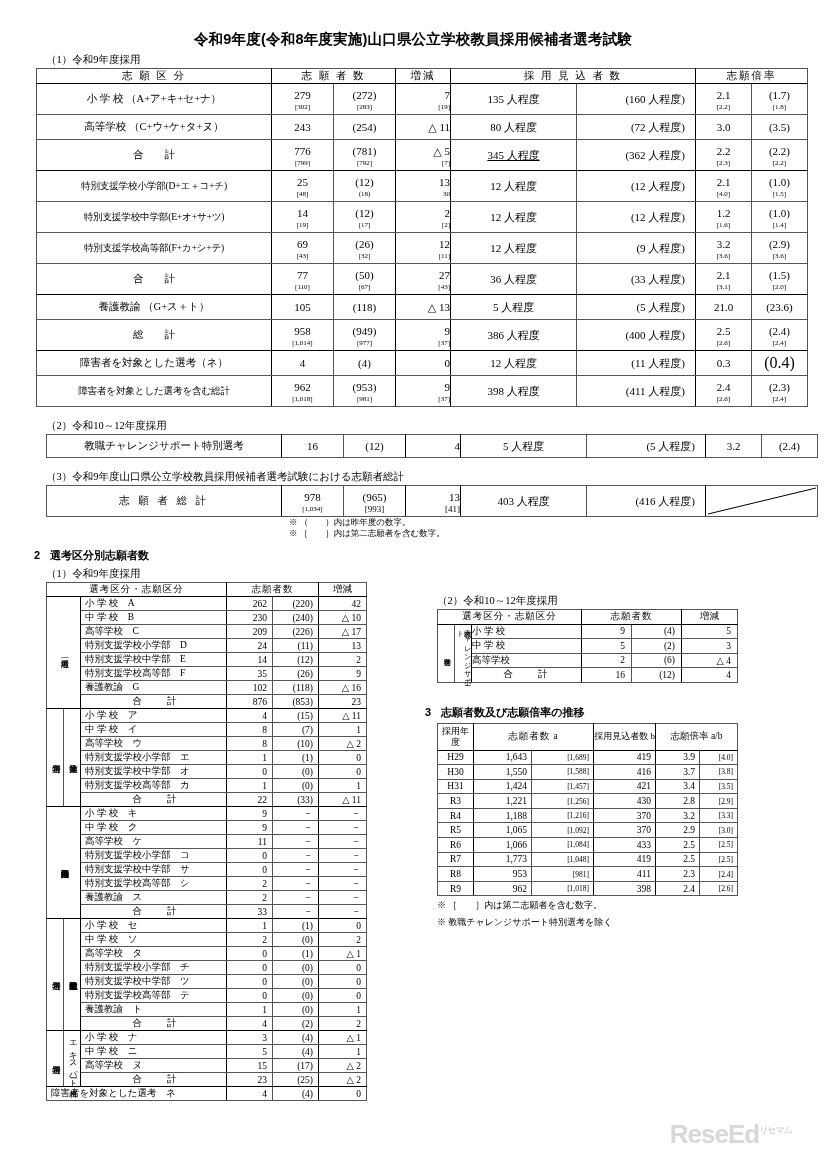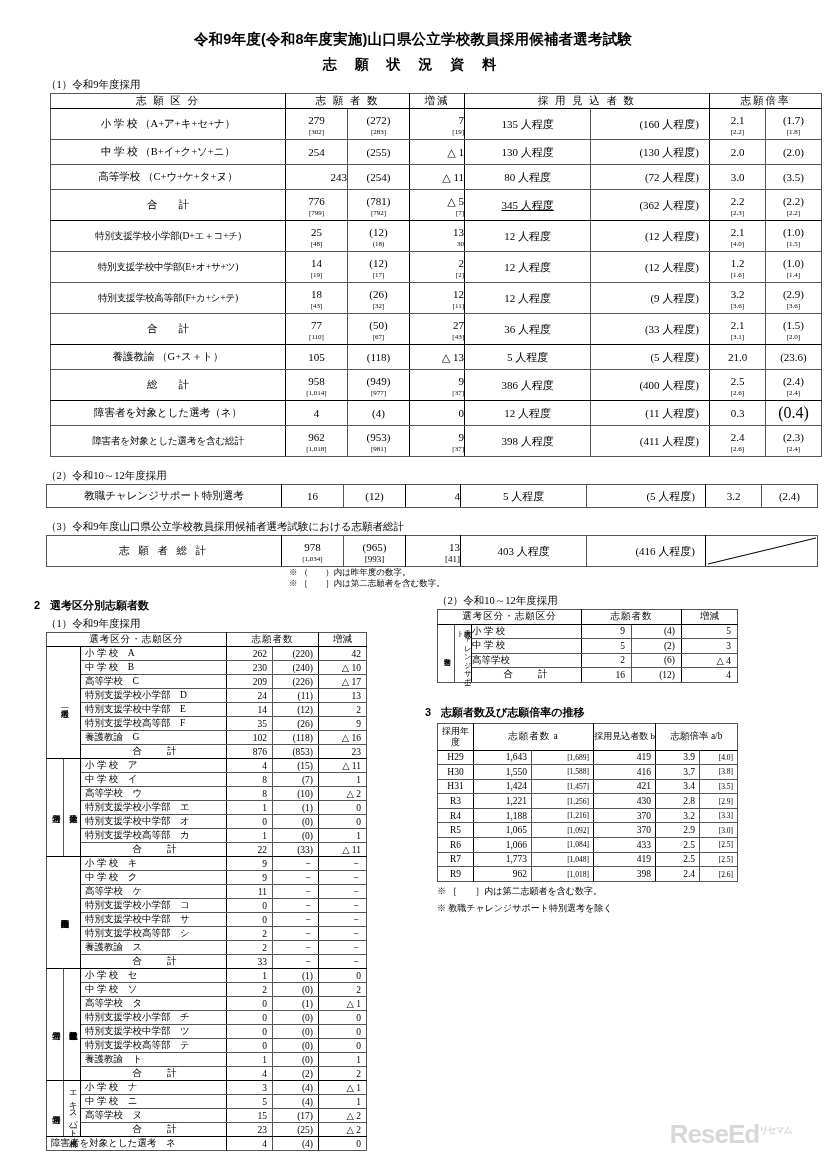"志 願 状 況 資" div.doc-subtitle { html: <div>志 願 状 況 資 料</div> -> none }
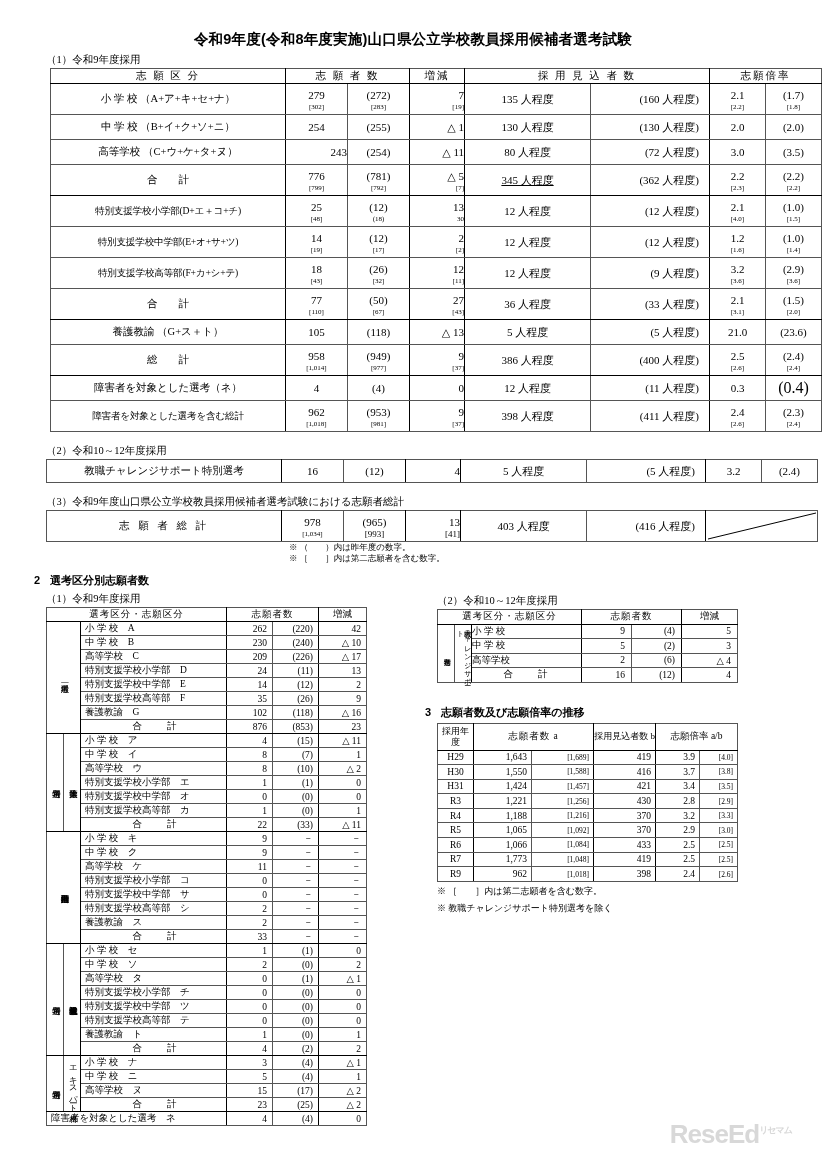"志 願 区 分" #t1 { margin-left: 16px -> 2px }
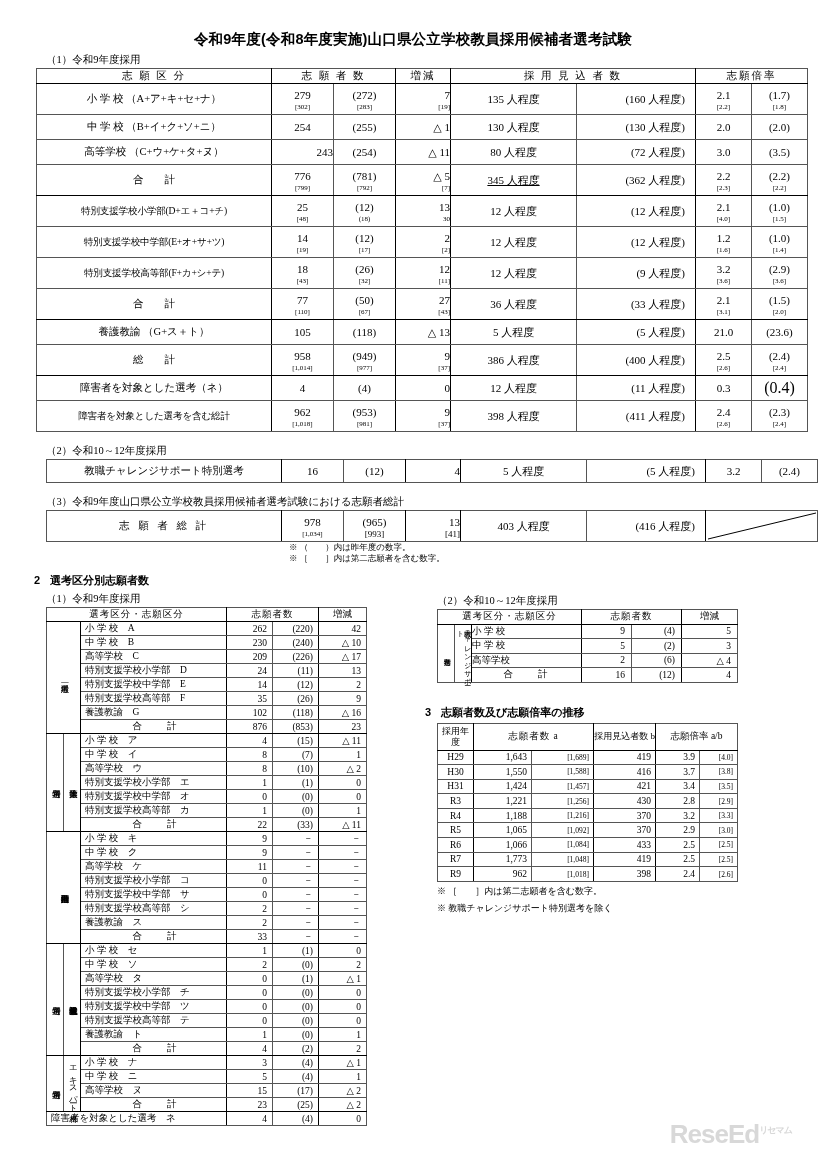"中 学 校 （B+イ+ク+ソ+ニ）" tr { html: <tr> <td>中 学 校 （B+イ+ク+ソ+ニ）</td> <td>254</td> <td>(255)</td> <td>△ 1</td> <td>130 人程度</td> <td>(130 人程度)</td> <td>2.0</td> <td>(2.0)</td> </tr> -> none }
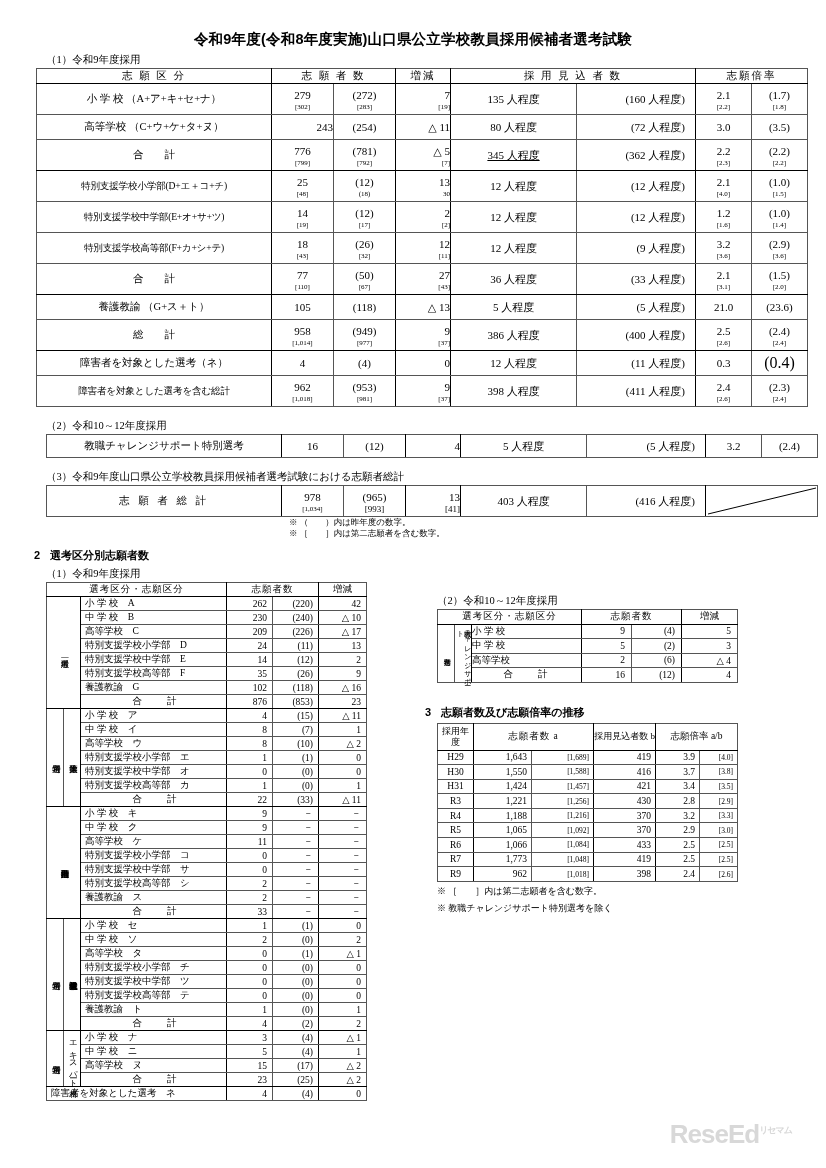"243" td.ctr { text-align: right -> none }
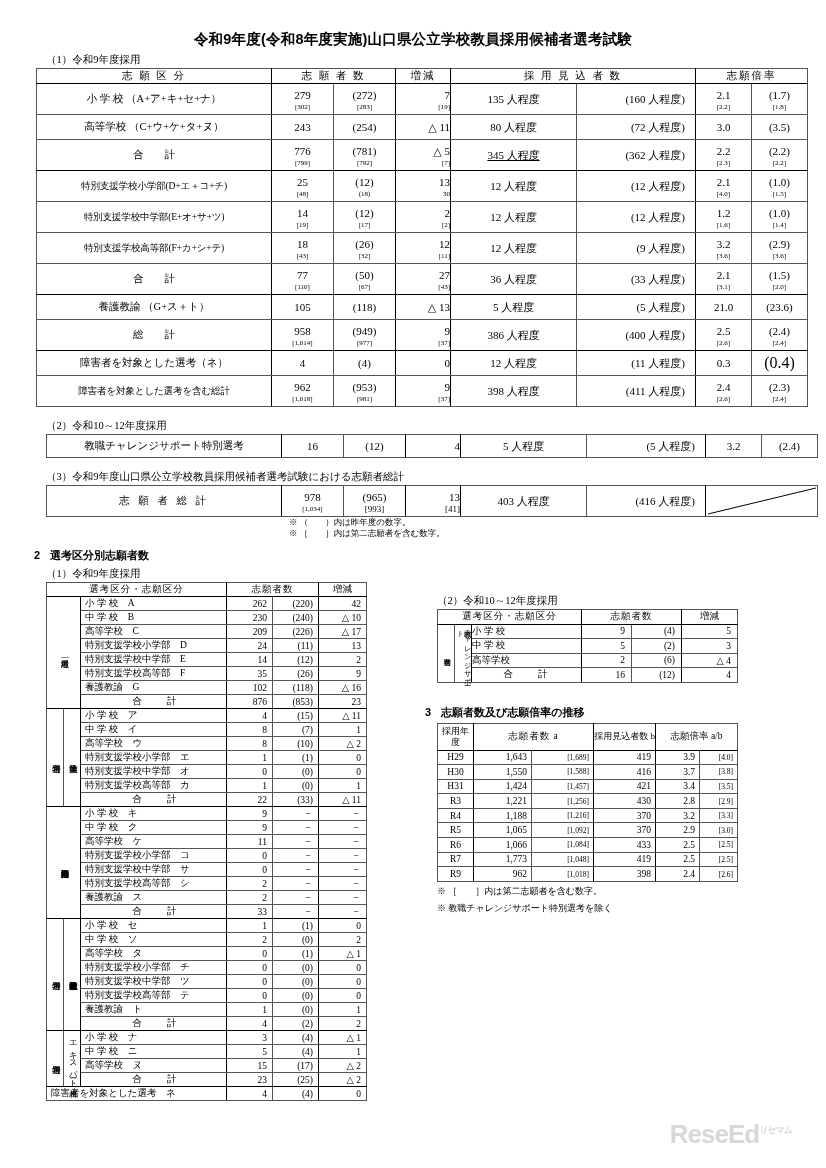"18" span.ln1 { text: 18 -> 69 }
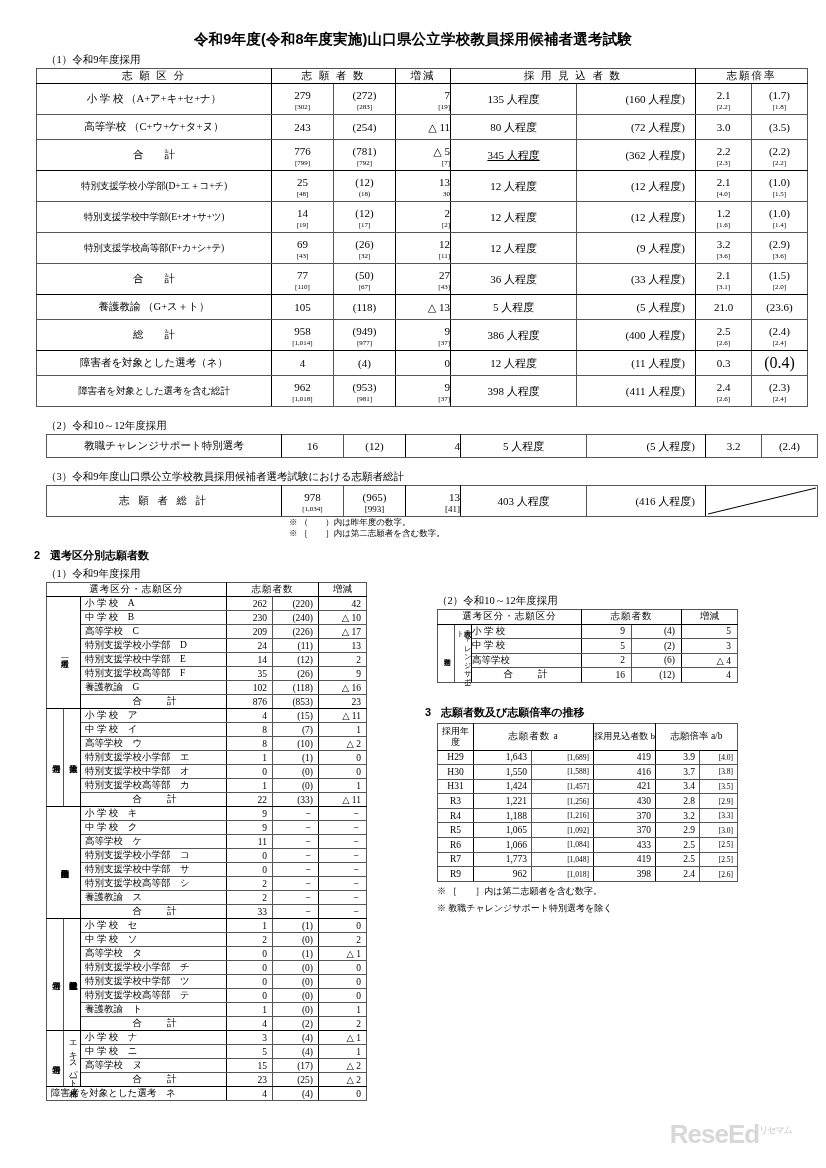"R8" tr { html: none -> <tr> <td>R8</td> <td>953</td> <td>[981]</td> <td>411</td> <td>2.3</td> <td>[2.4]</td> </tr> }
